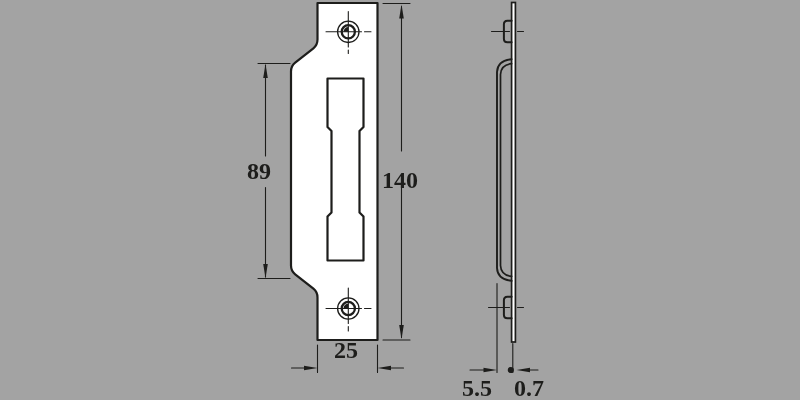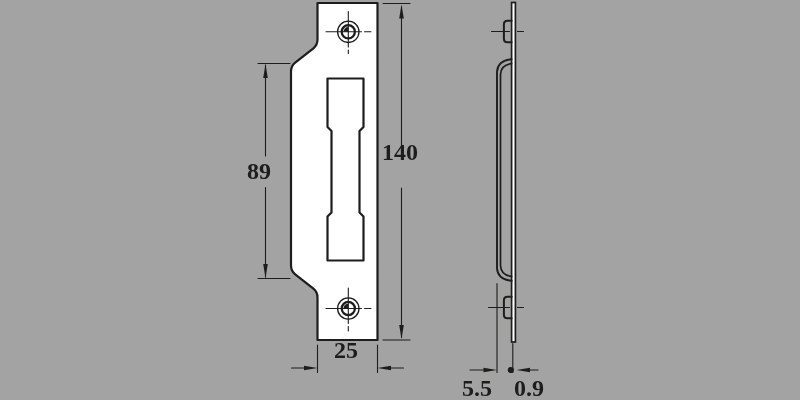"140" div.dim-label { top: 152px -> 180px }
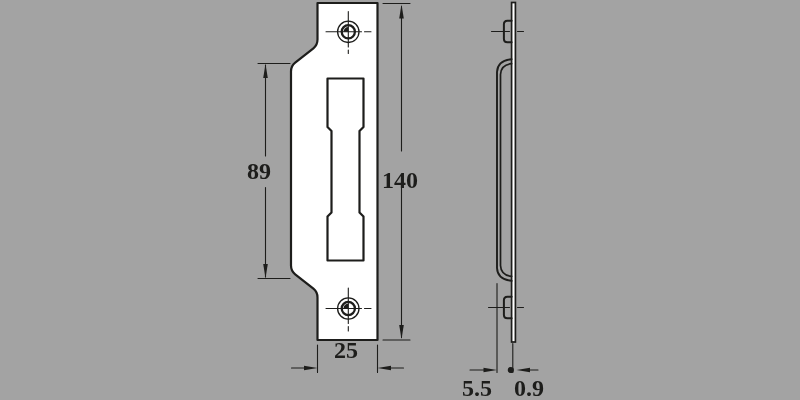"0.9" div.dim-label { text: 0.9 -> 0.7 }
